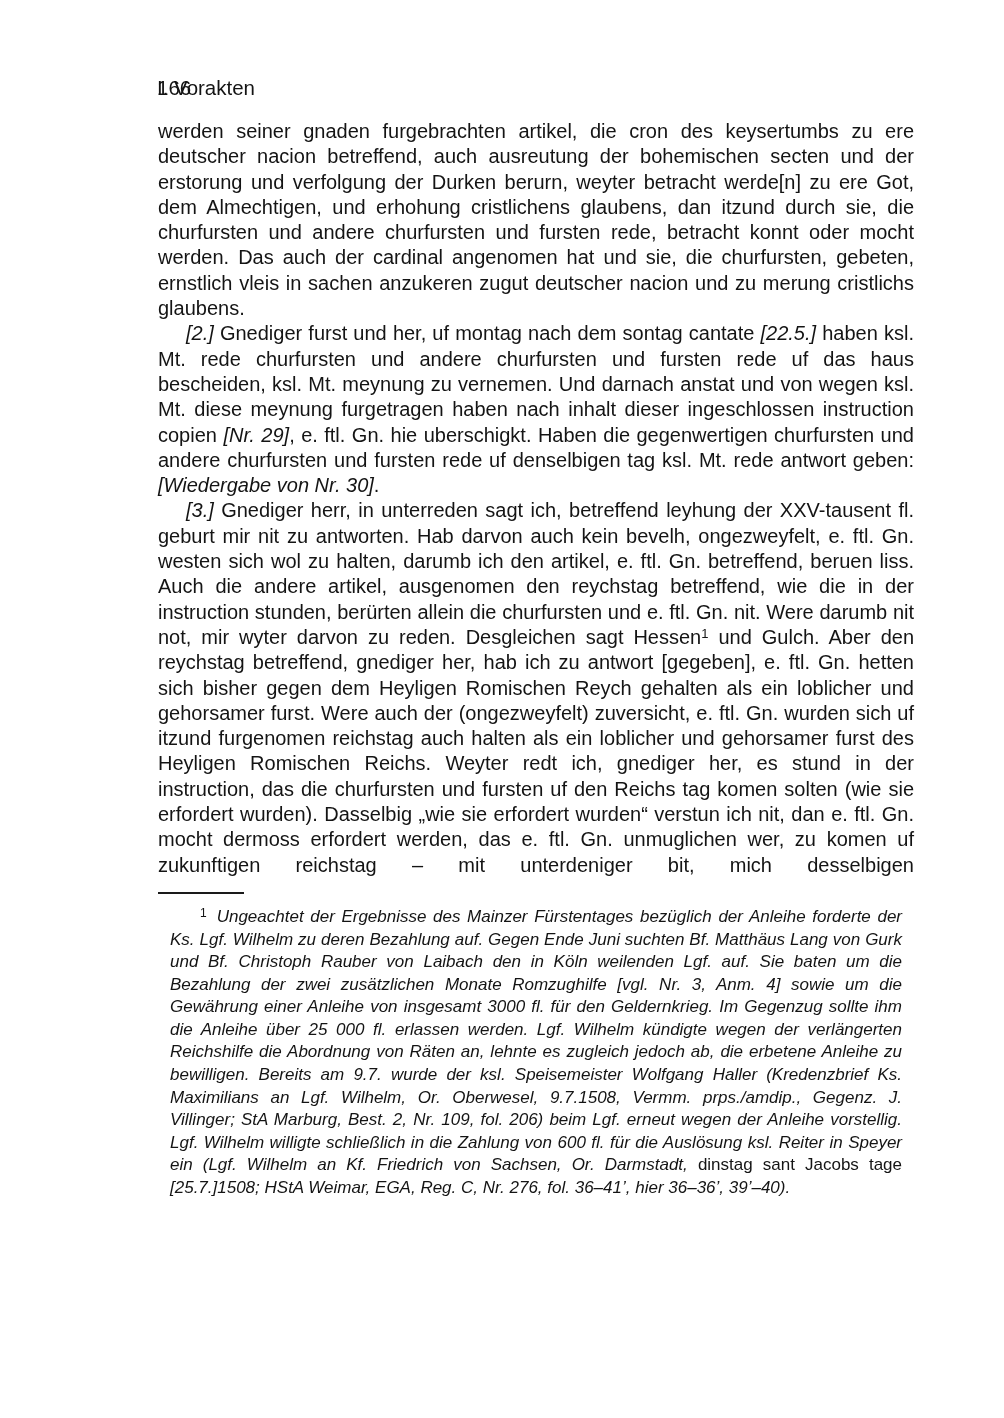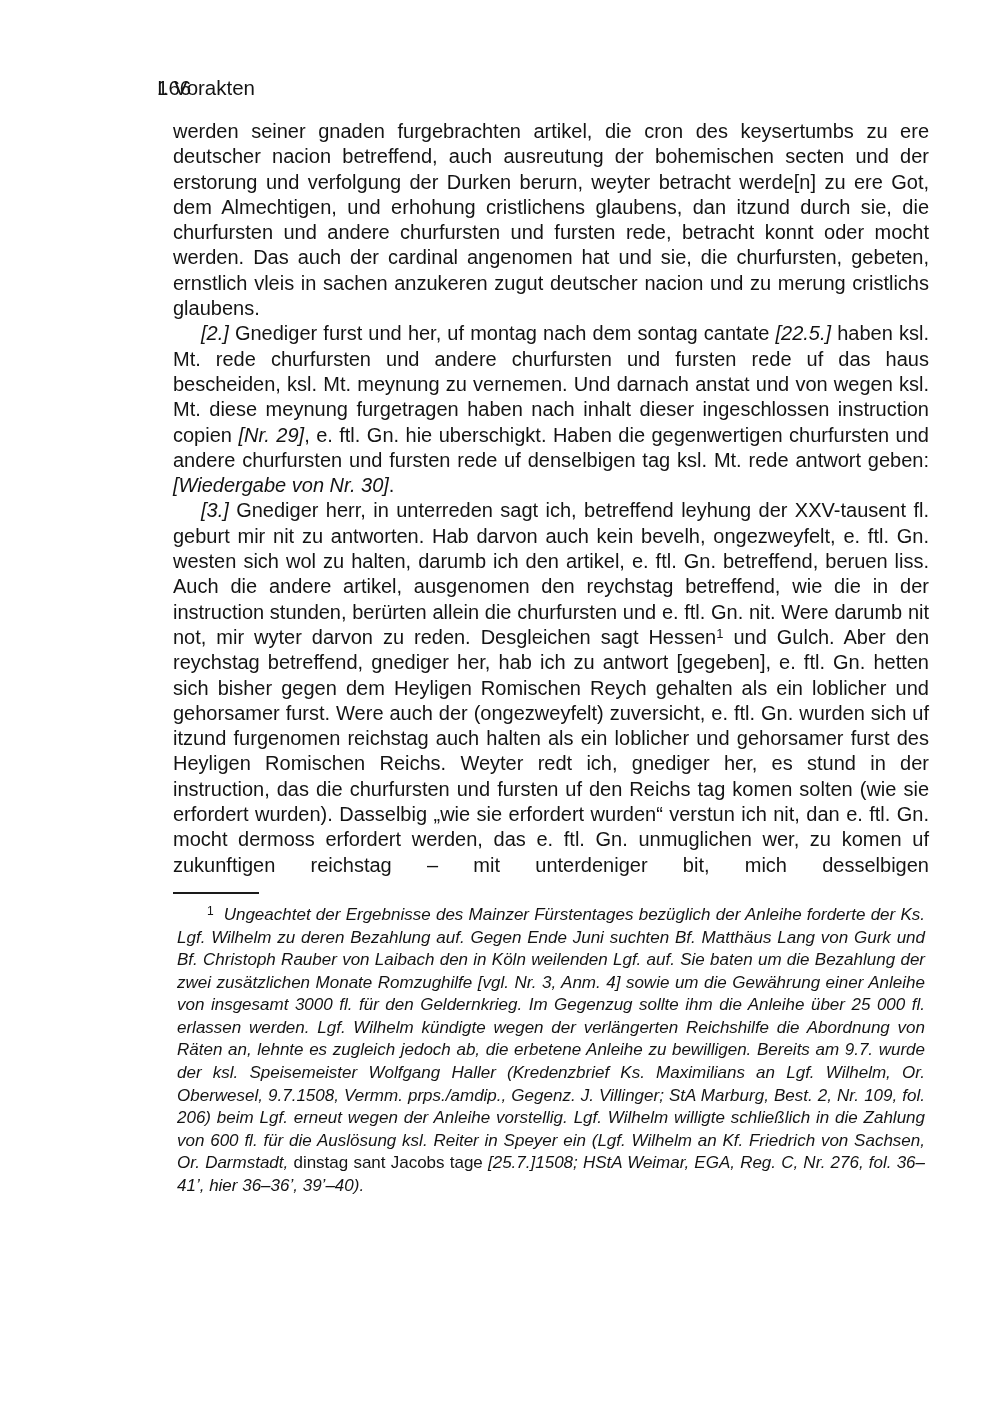"werden seiner gnaden furgebrachten" .text-block { left: 173px -> 158px }
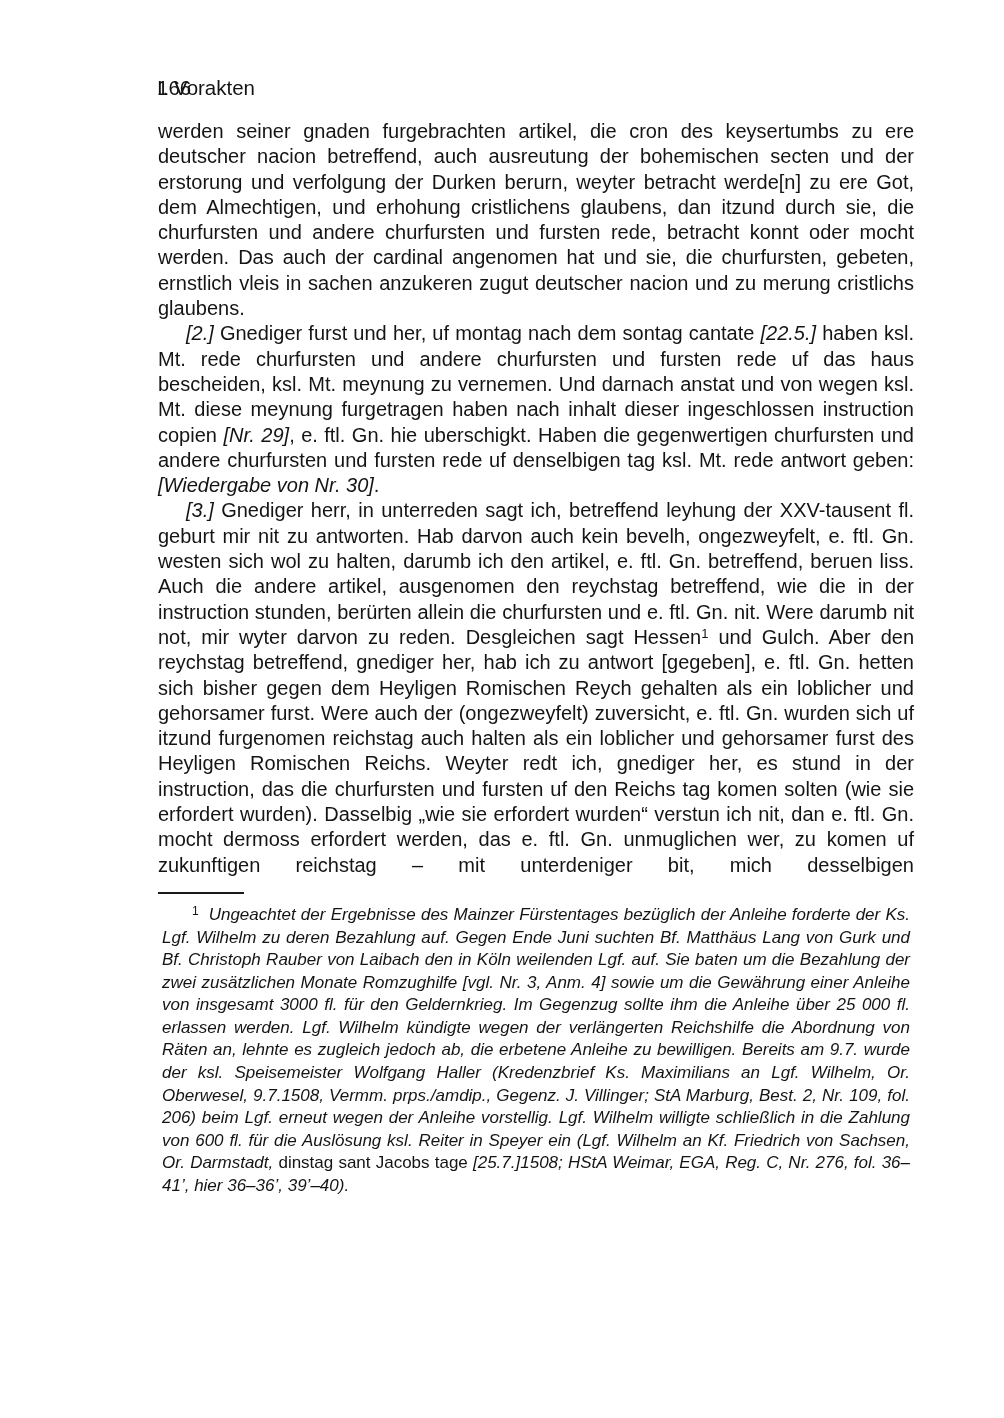"1 Ungeachtet der Ergebnisse des" .footnote { margin: 4px -> 12px }
